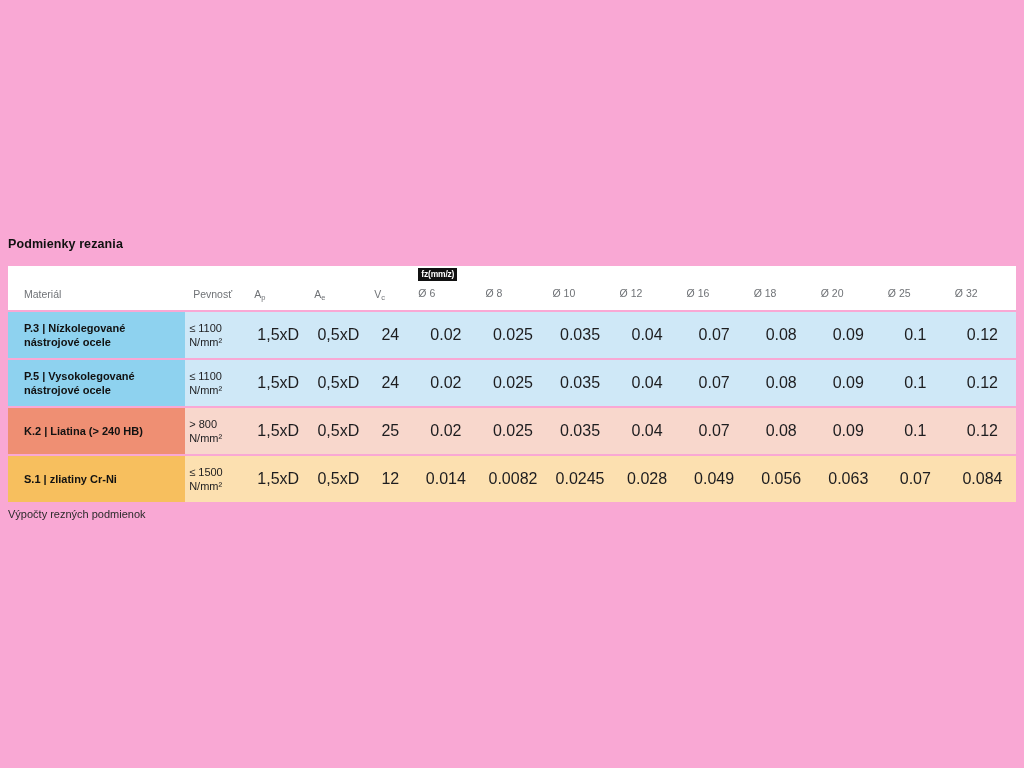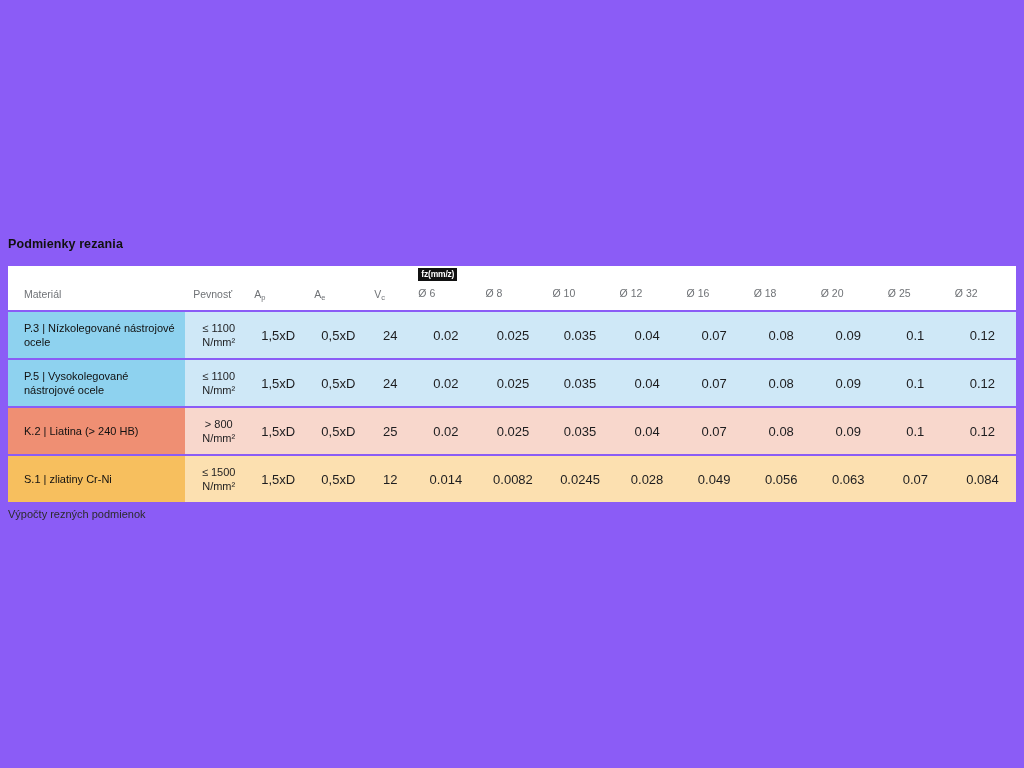"Podmienky rezania" #page { background: #8b5cf6 -> #f9a8d4 }
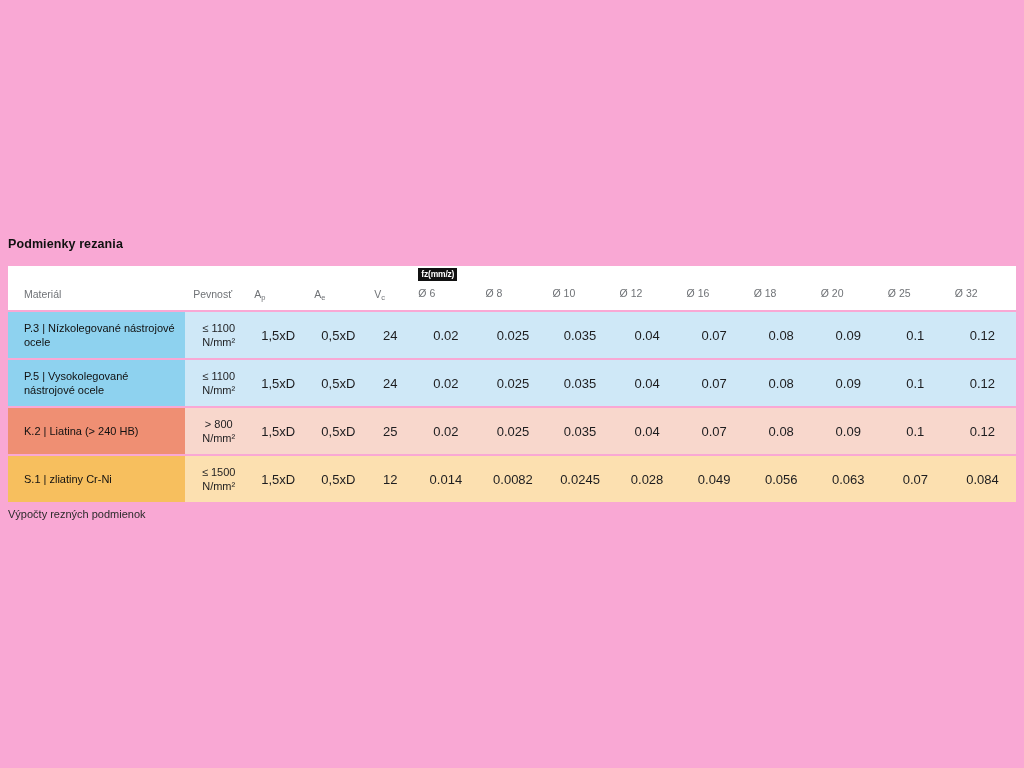"P.3 | Nízkolegované nástrojové ocele" td.material { font-weight: normal -> bold }
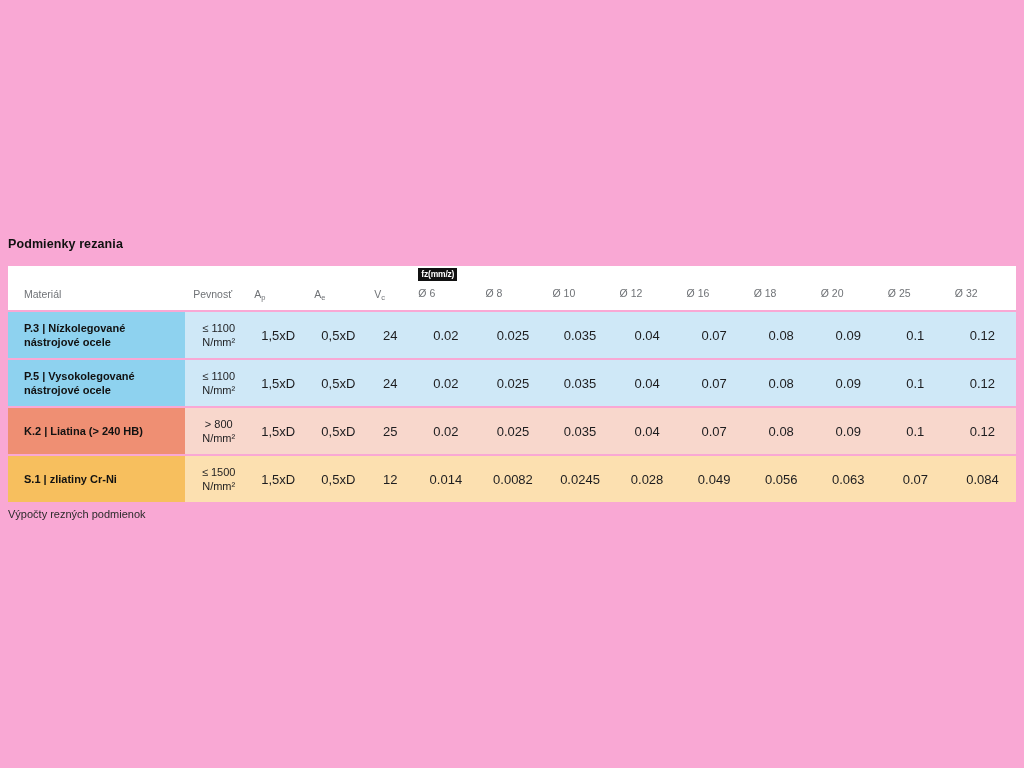"≤ 1100 N/mm²" td.strength { text-align: center -> left }
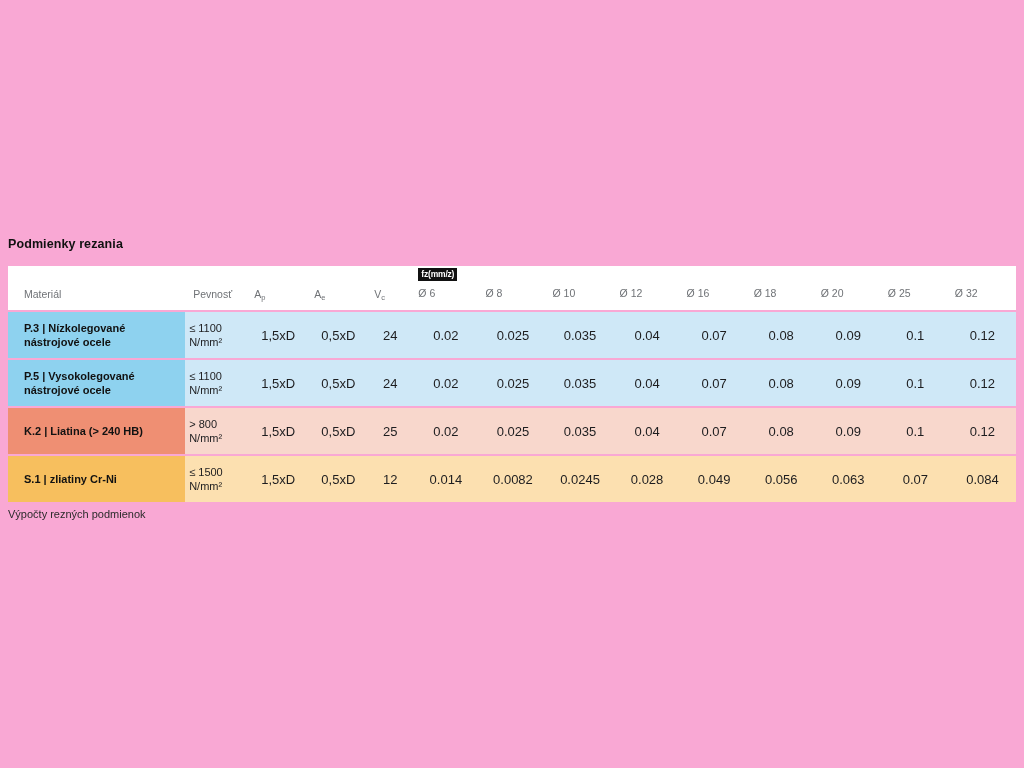"1,5xD" td.val { font-size: 13px -> 16px }
